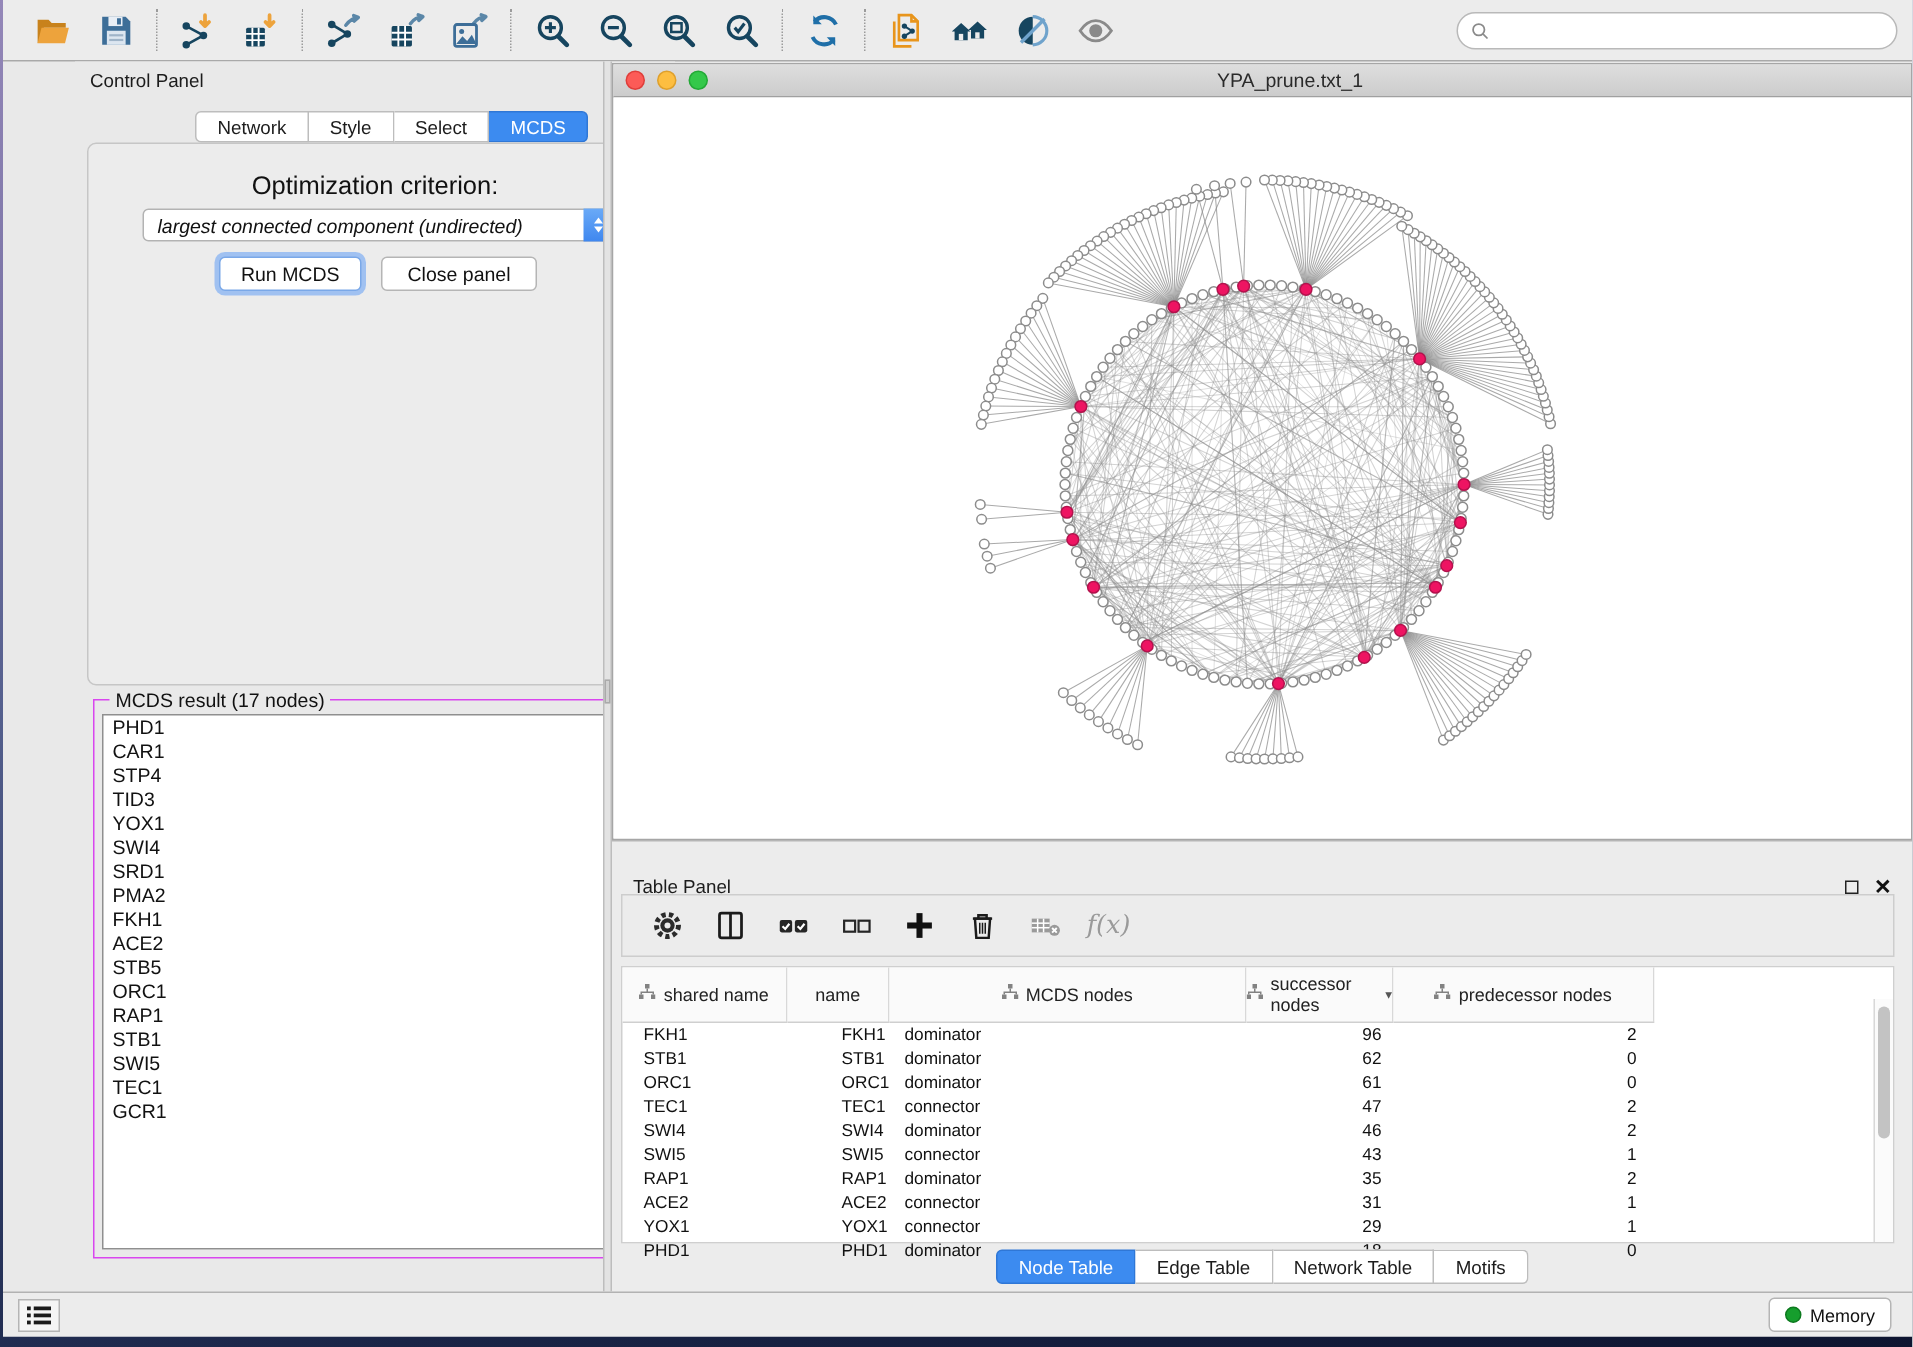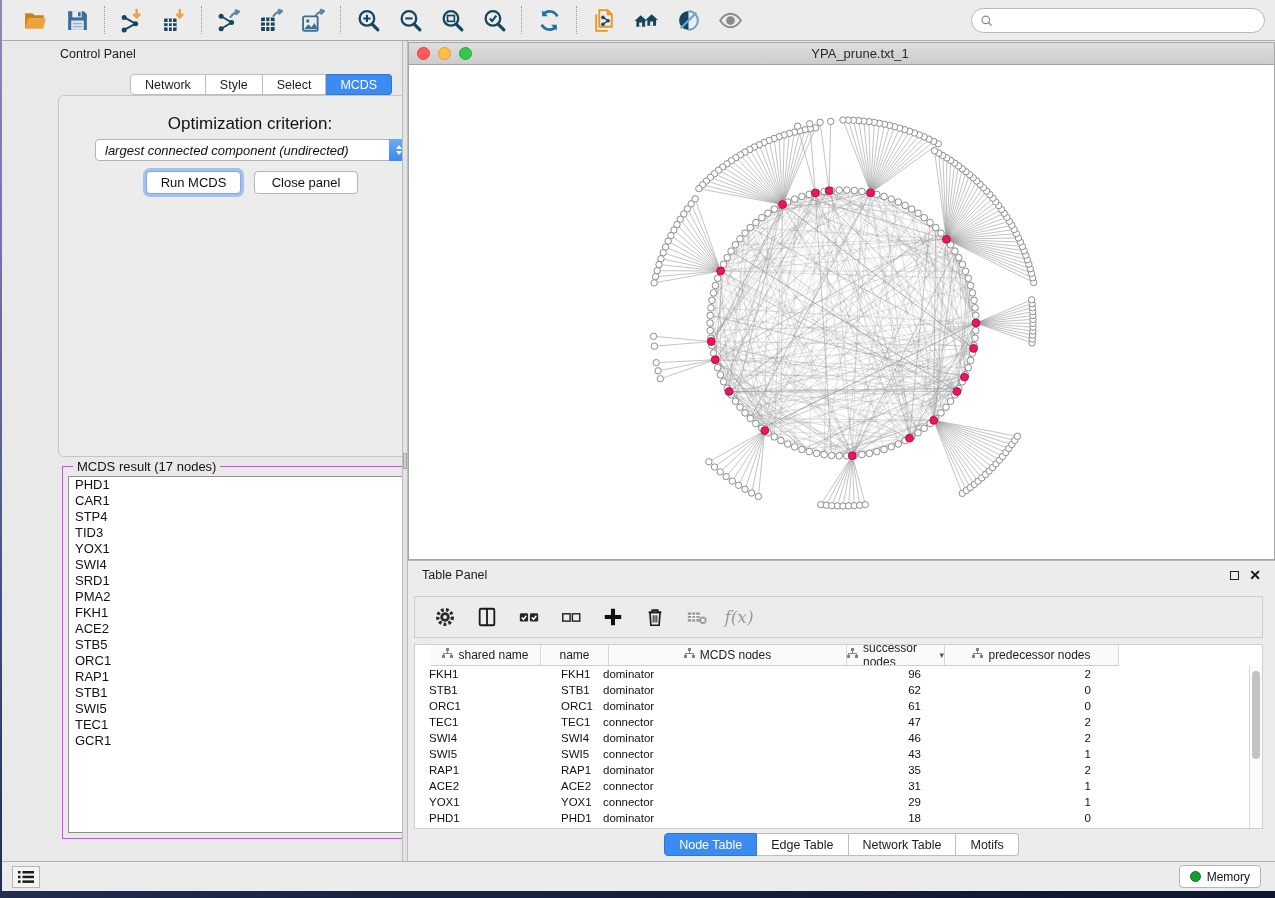"Table Panel" .tp-headrow { top: 0 -> 16px }
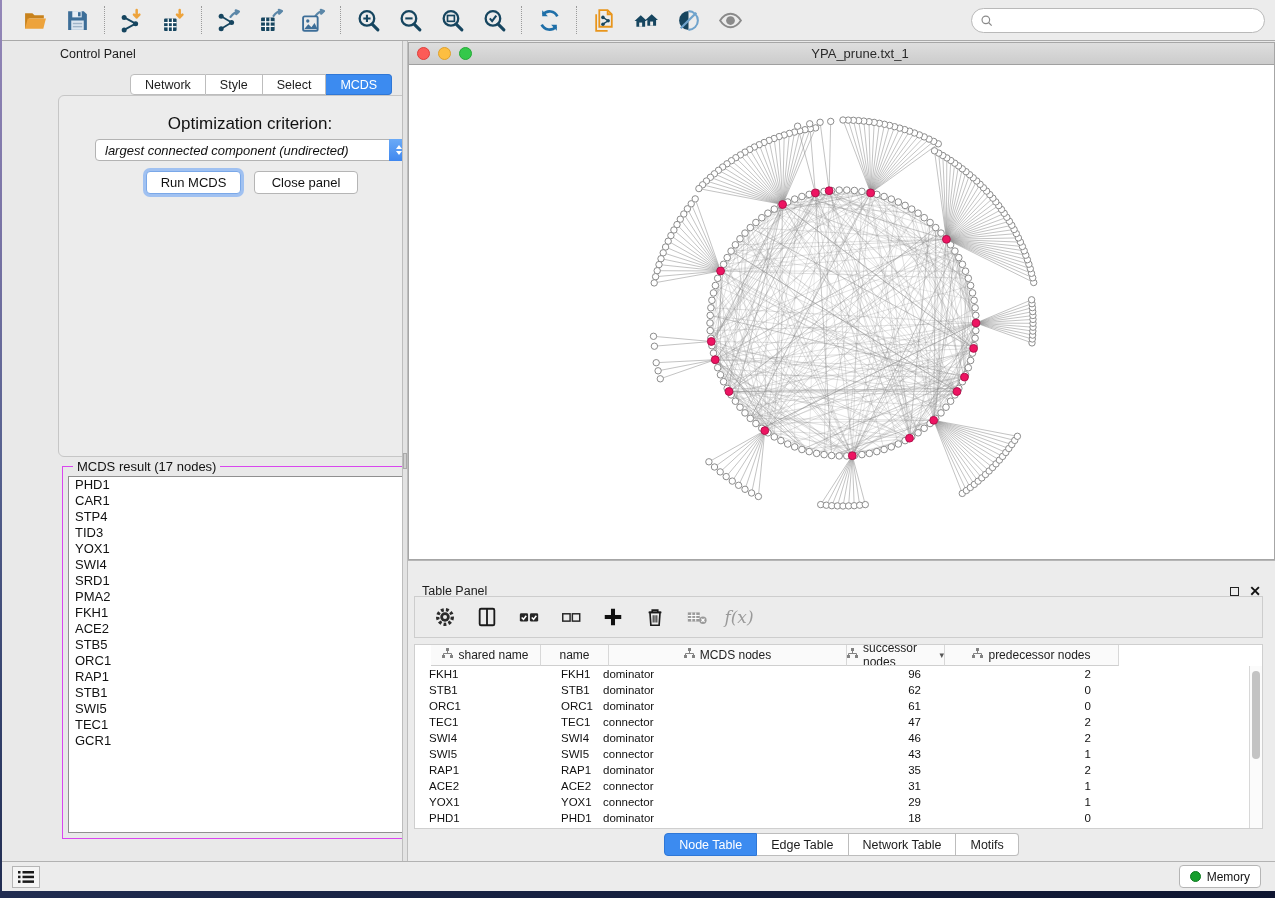"shared name" .tbl-head { height: 21px -> 37px; padding-left: 16px -> none }
